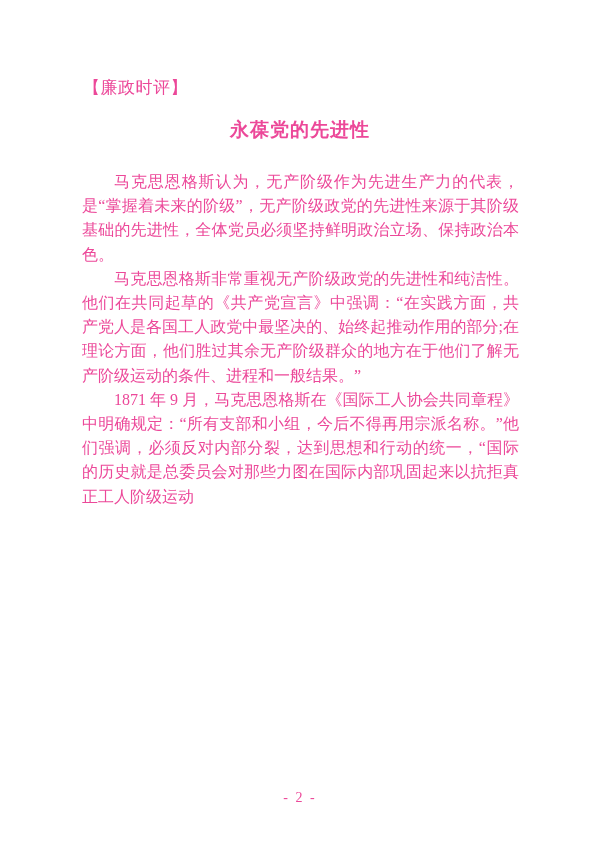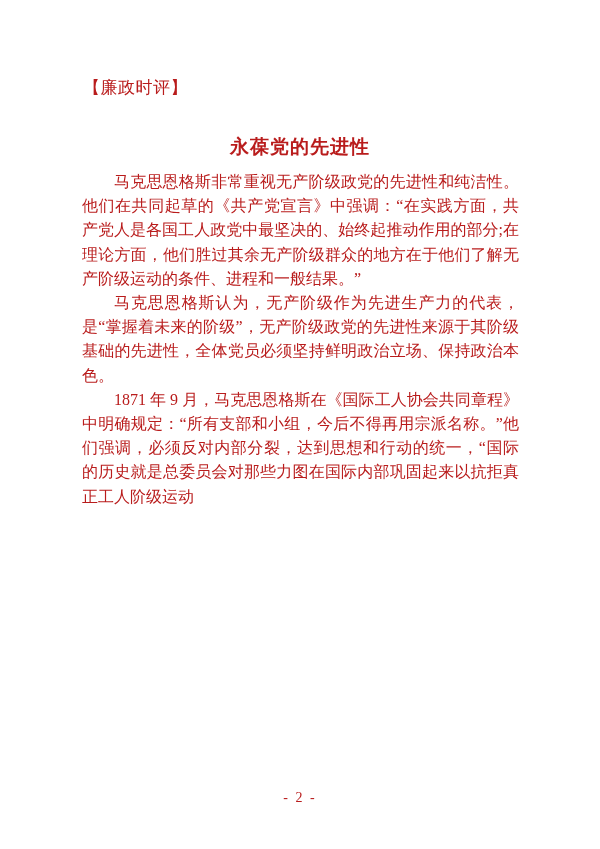"【廉政时评】" .page { color: #b91c1c -> #ec4899 }
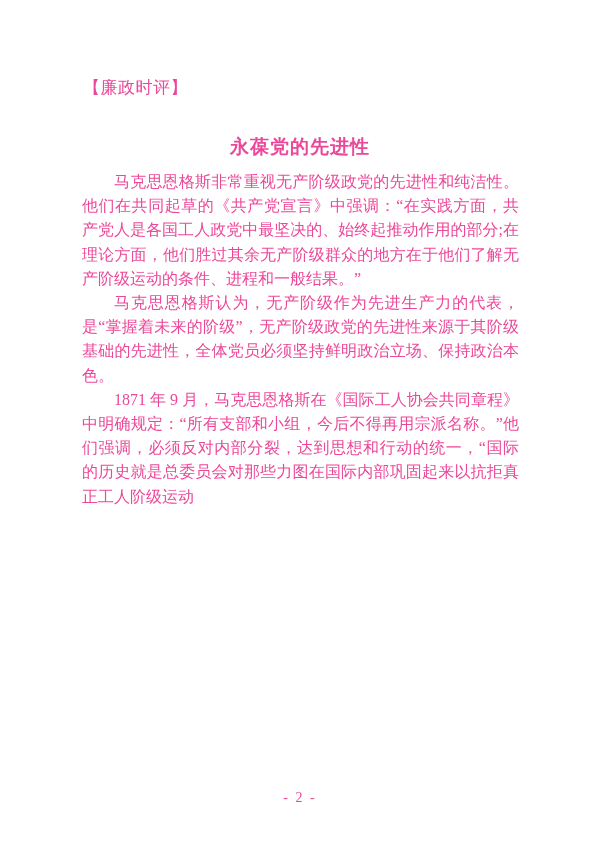"永葆党的先进性" .doc-title { top: 121px -> 104px }
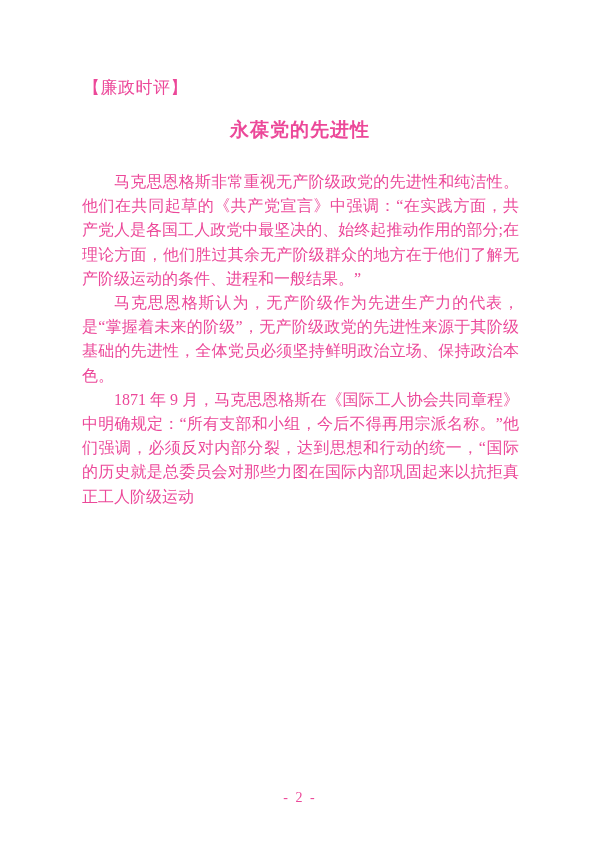"马克思恩格斯非常重视无产阶级政党的先进性和纯洁性。他们在共同起草的《共产党宣言》" p { order: before "马克思恩格斯认为，无产阶级作为先进生产力的代表，是“掌握着未来的阶级”，无产阶级" -> after "马克思恩格斯认为，无产阶级作为先进生产力的代表，是“掌握着未来的阶级”，无产阶级" }
